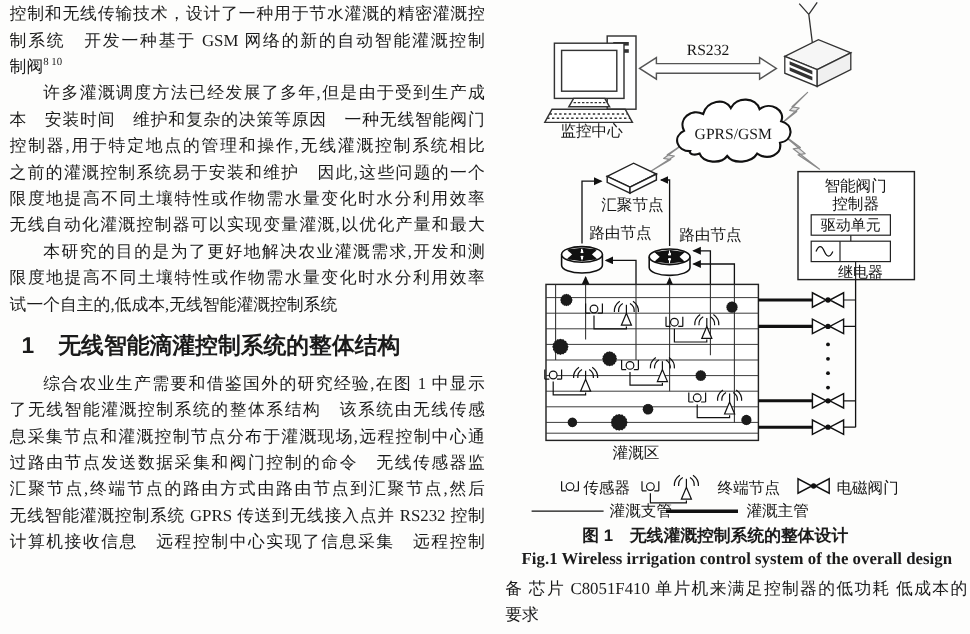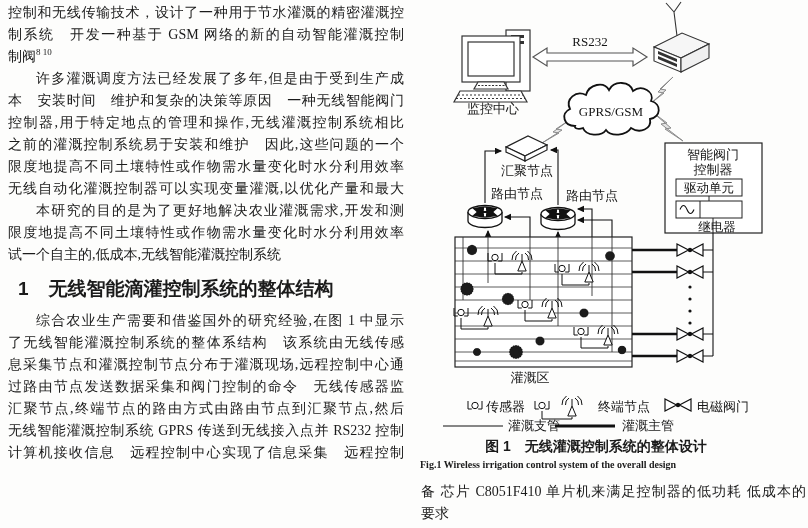"Fig.1 Wireless irrigation control system" .cap-en { font-size: 10px -> 14px; text-align: left -> center }
